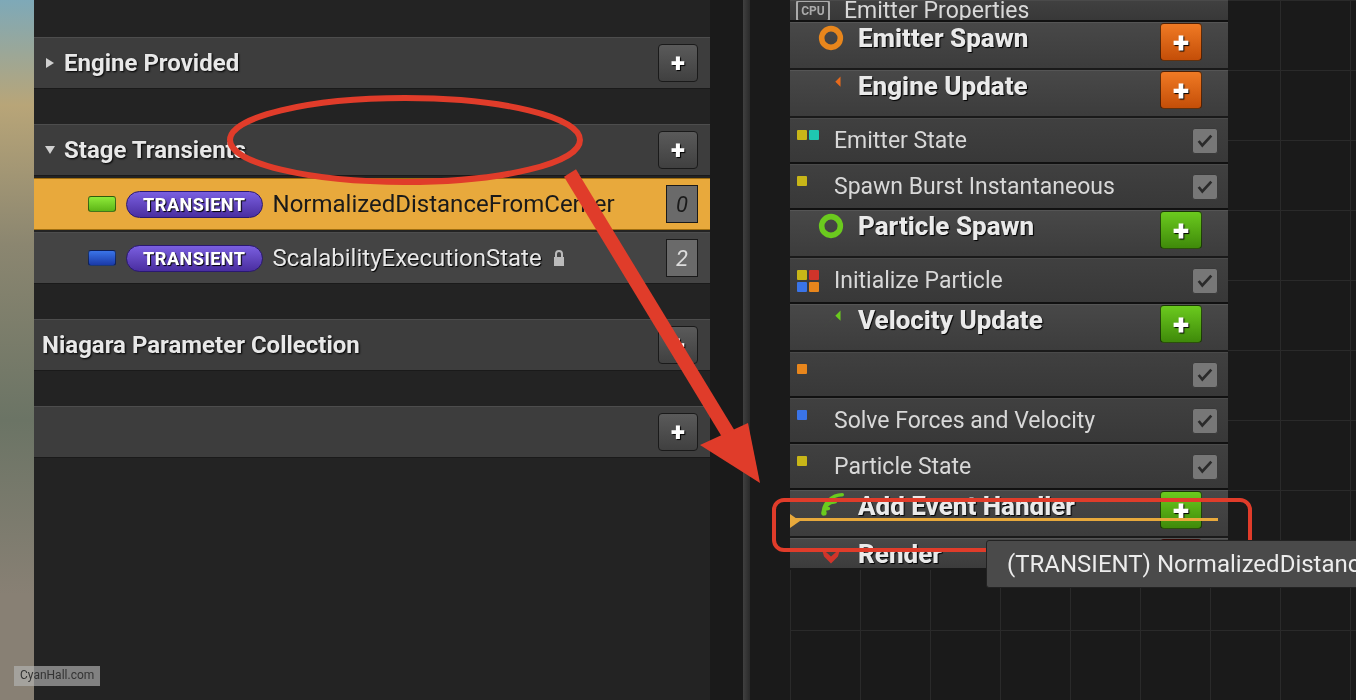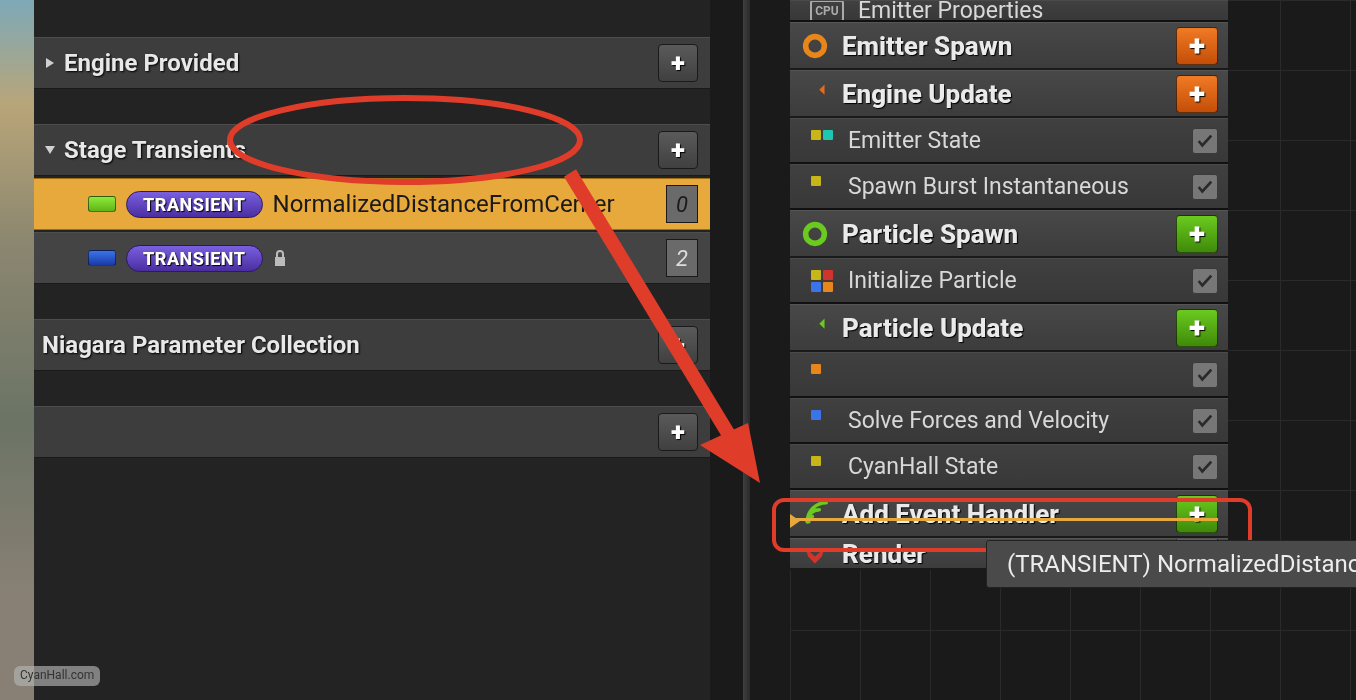"CPU" .mod-row { padding: 0 10px 0 20px -> 0 10px 0 6px }
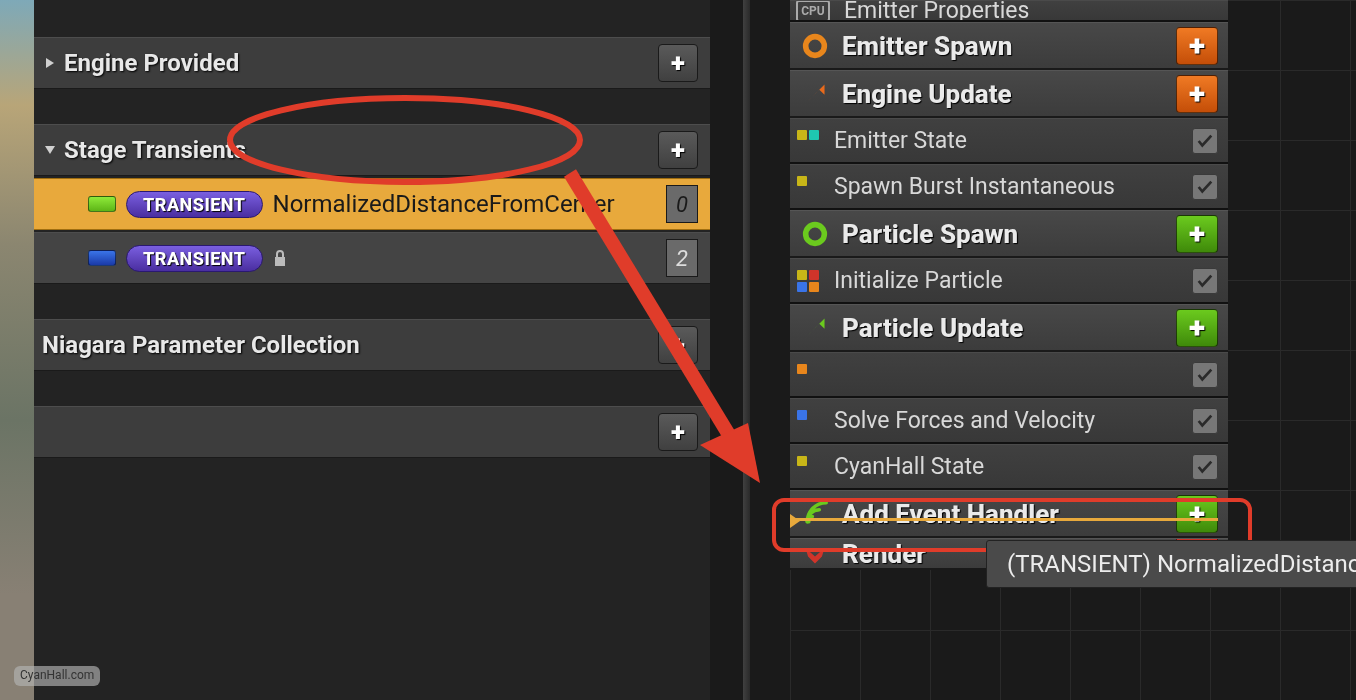"Emitter Spawn" .group-hdr { align-items: center -> none; padding: 0 10px -> 0 26px }
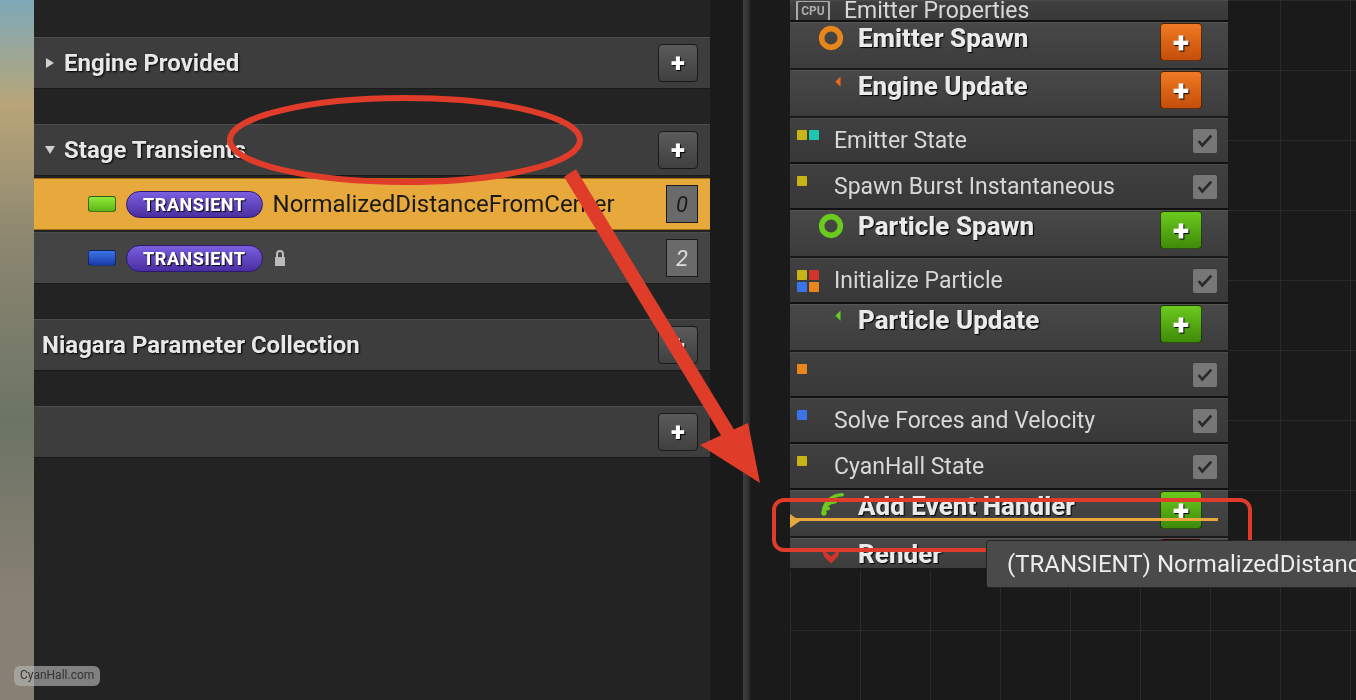"ScalabilityExecutionState" span.param-name { html: none -> <span>ScalabilityExecutionState</span> }
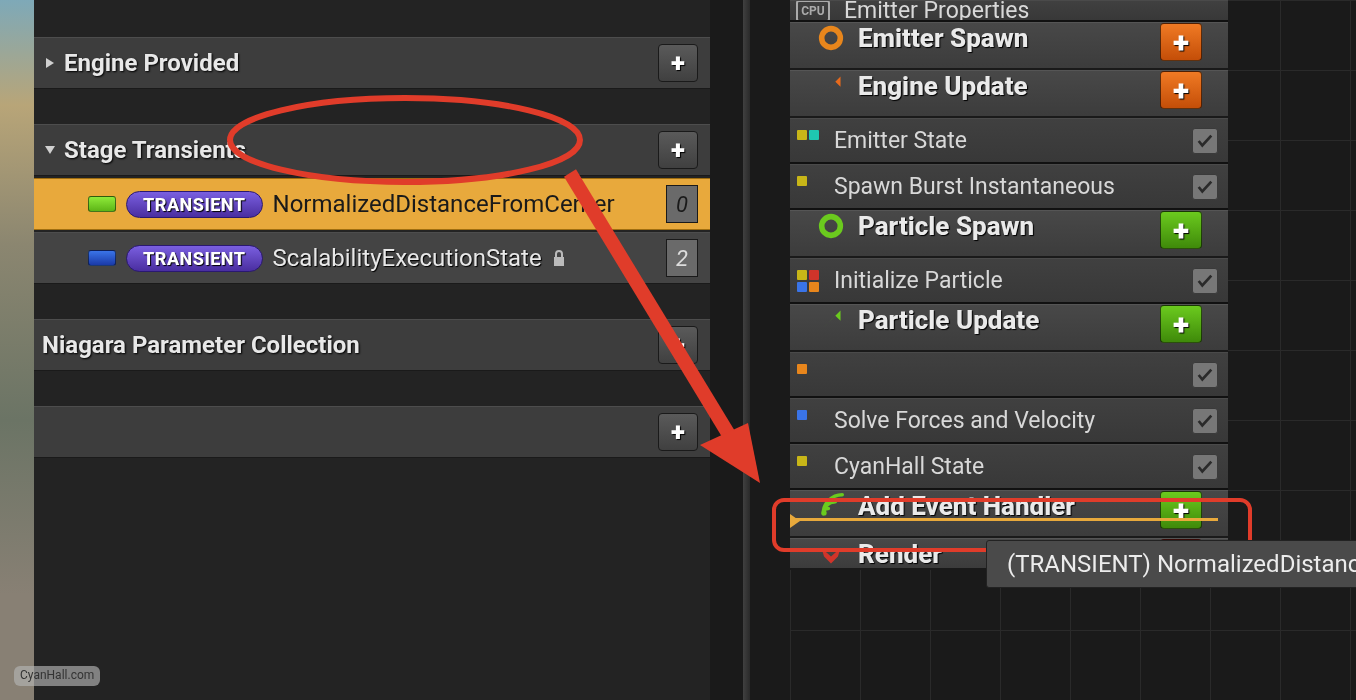"Particle Update" span { text: Particle -> Velocity }
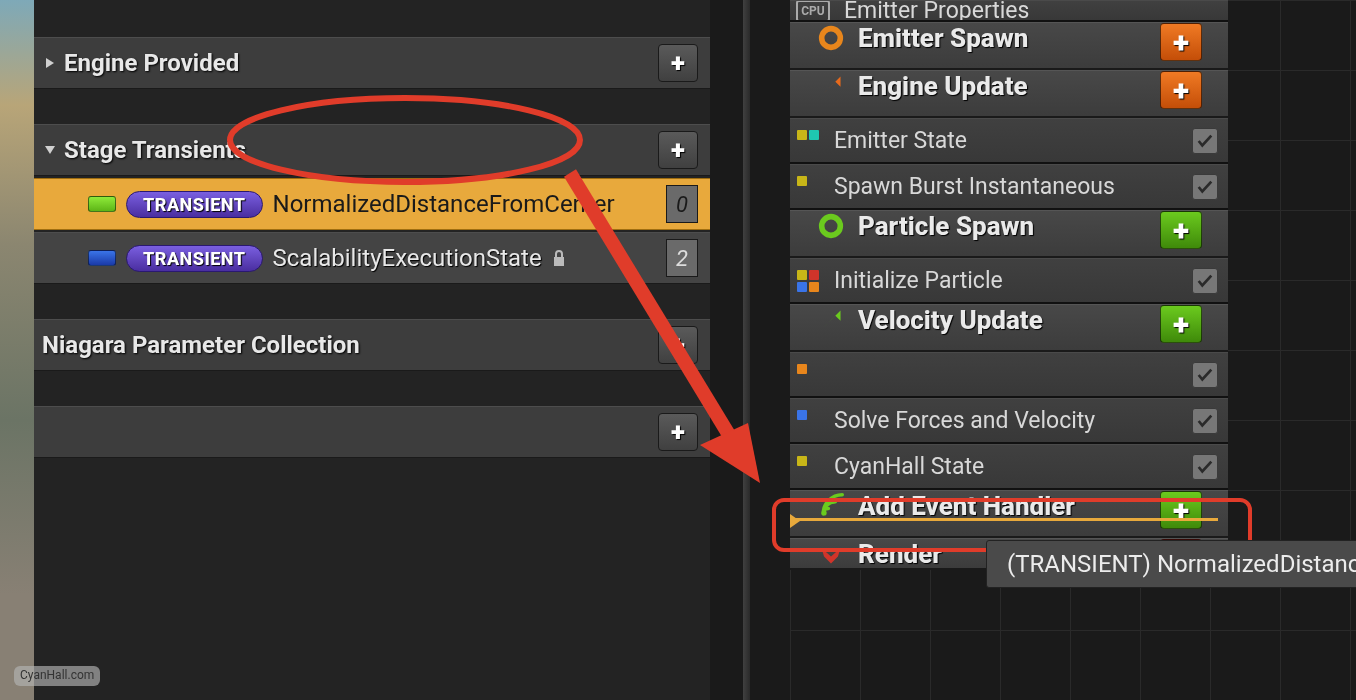"CyanHall State" span { text: CyanHall -> Particle }
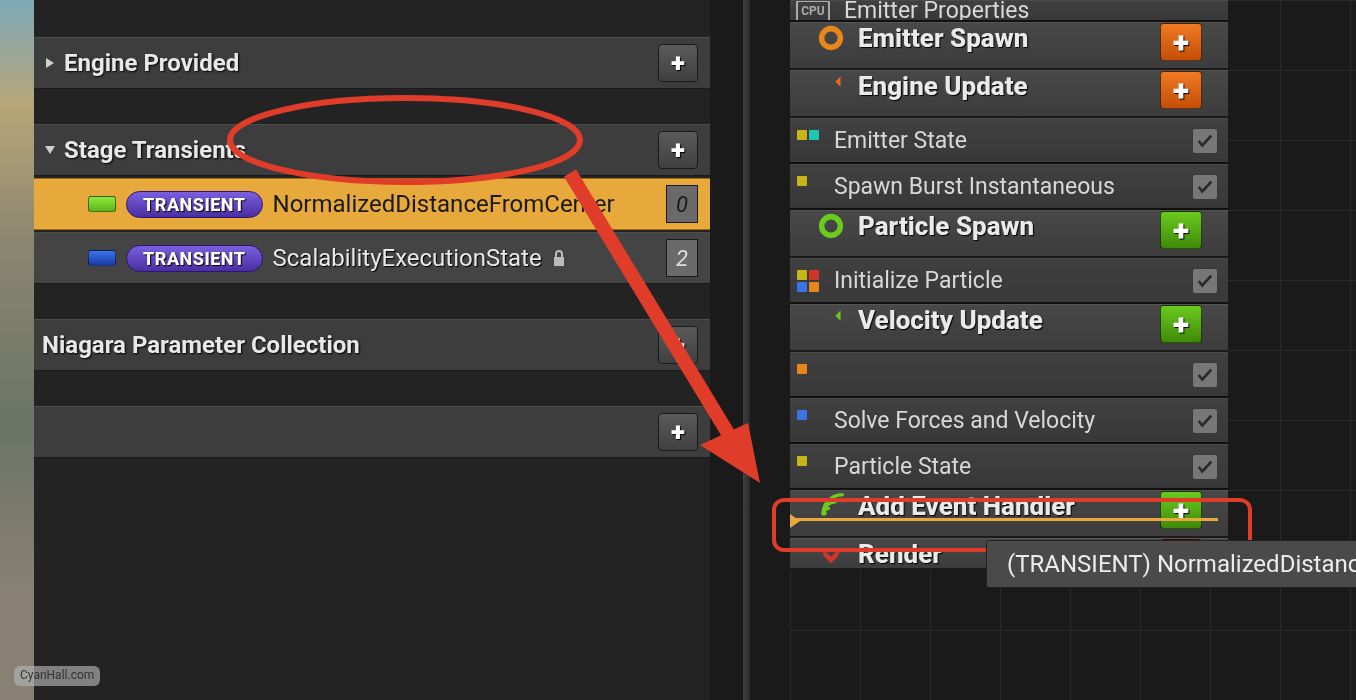"CyanHall.com" .watermark { border-radius: 6px -> 0 }
